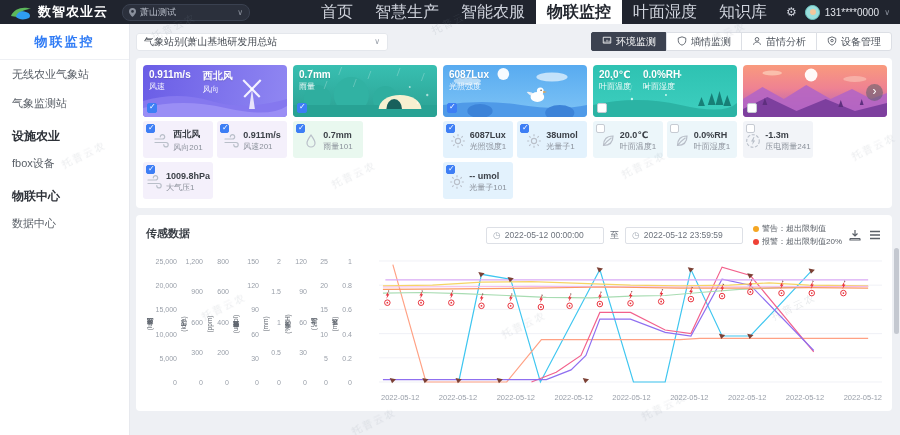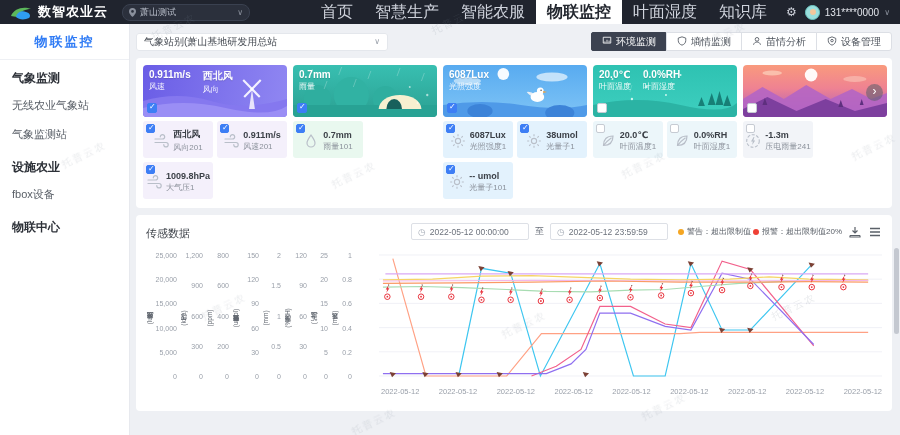"气象监测" div.side-group-heading { html: <div>气象监测</div> -> none }
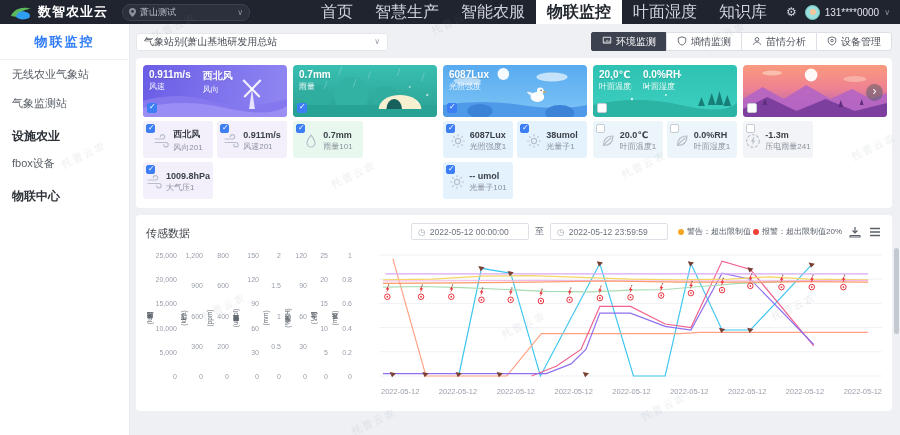"数据中心" div.side-item { html: none -> <div> <span>数据中心</span> </div> }
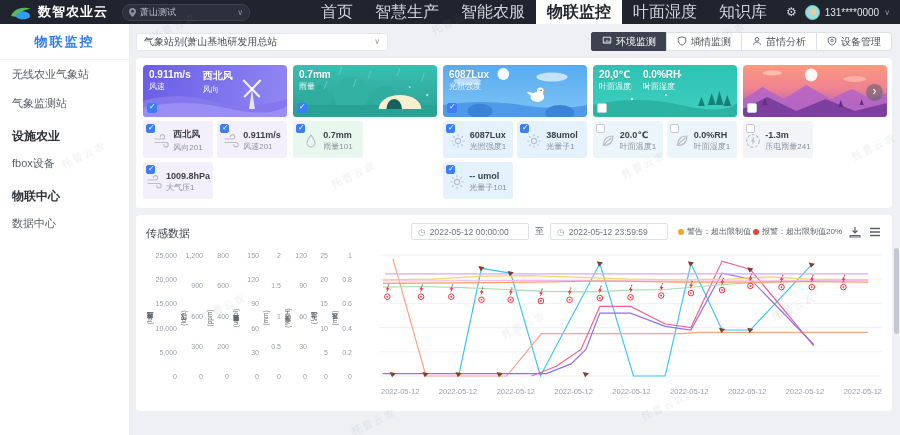"传感数据" .panel-title { font-weight: normal -> bold }
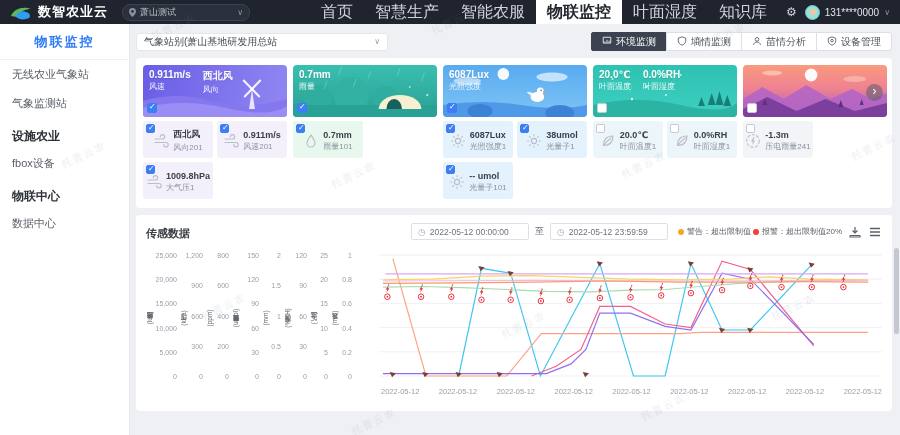"警告：超出限制值" .legend { flex-direction: row -> column }
